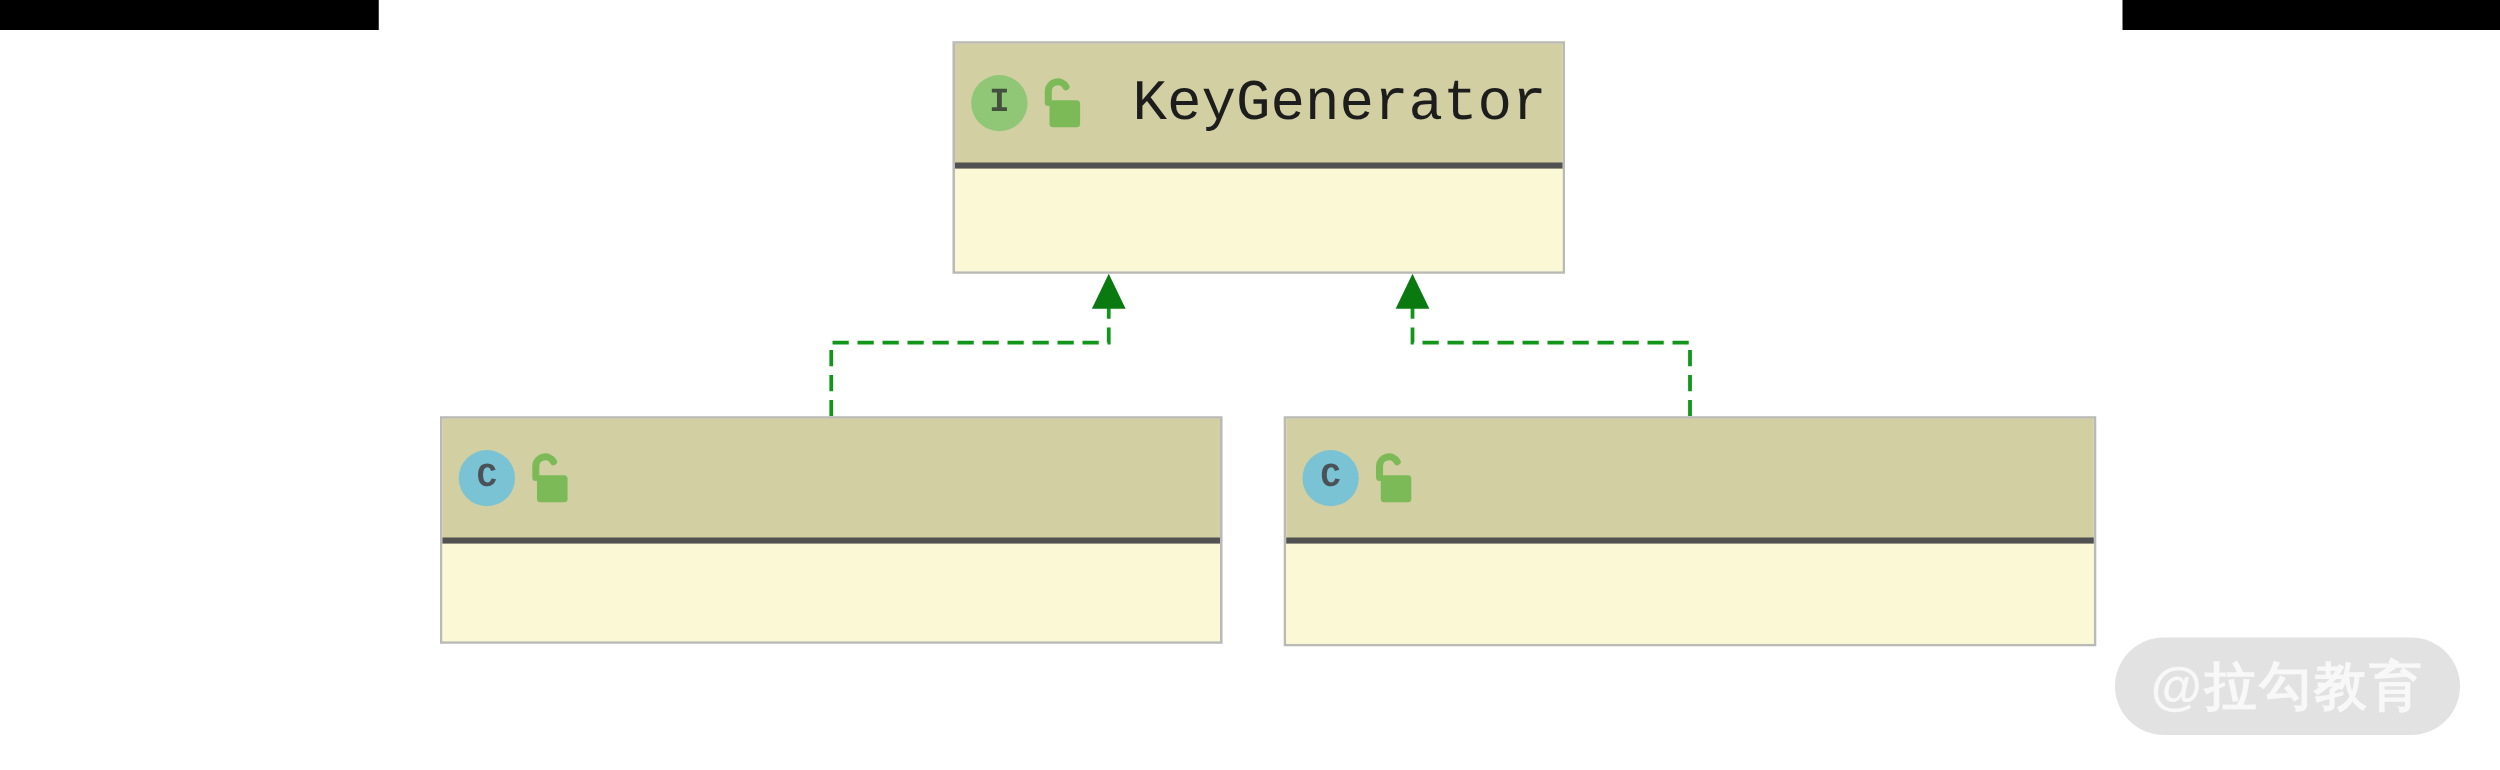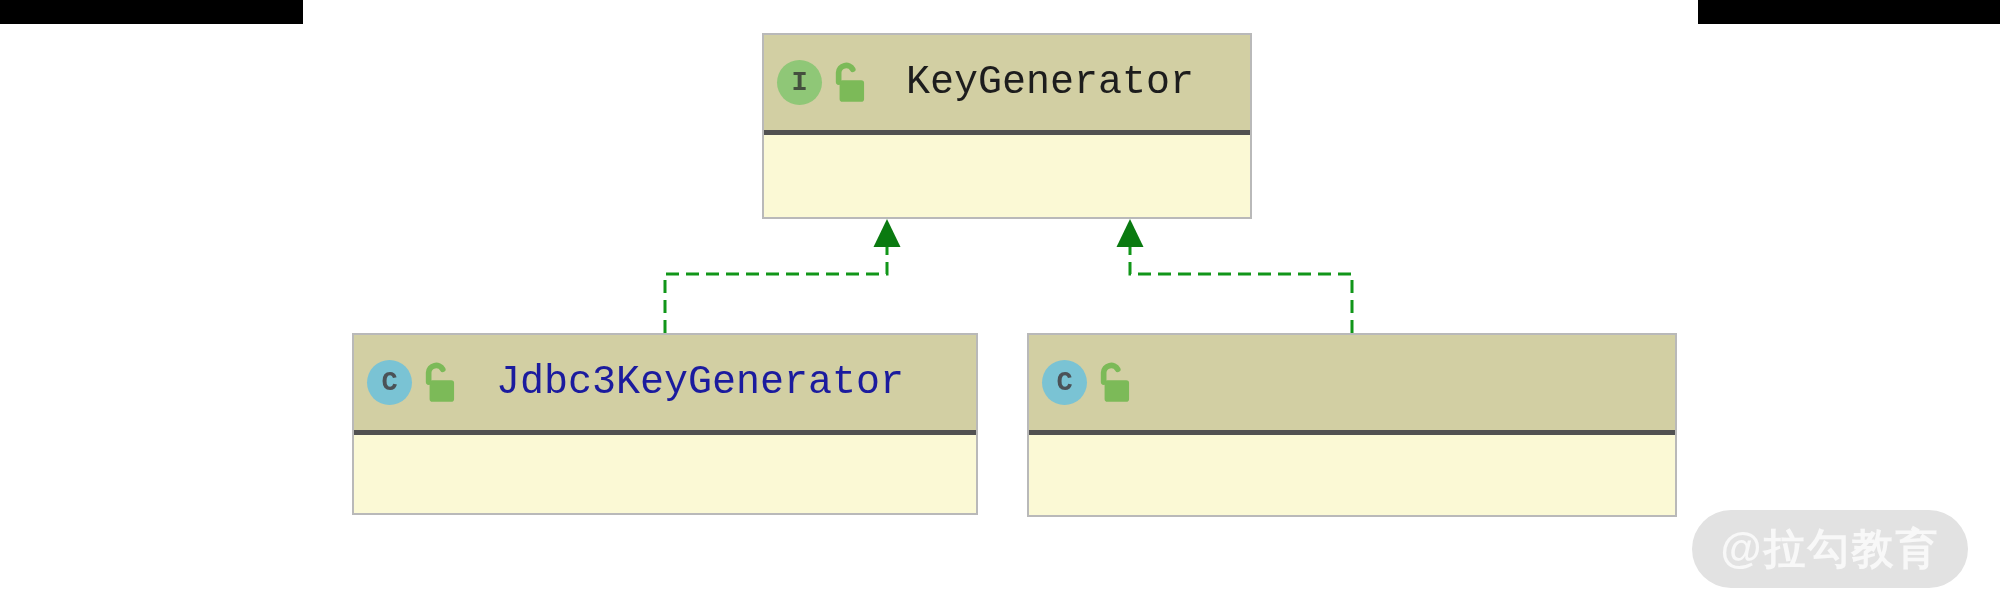"KeyGenerator" .node-name { font-size: 40px -> 46px }
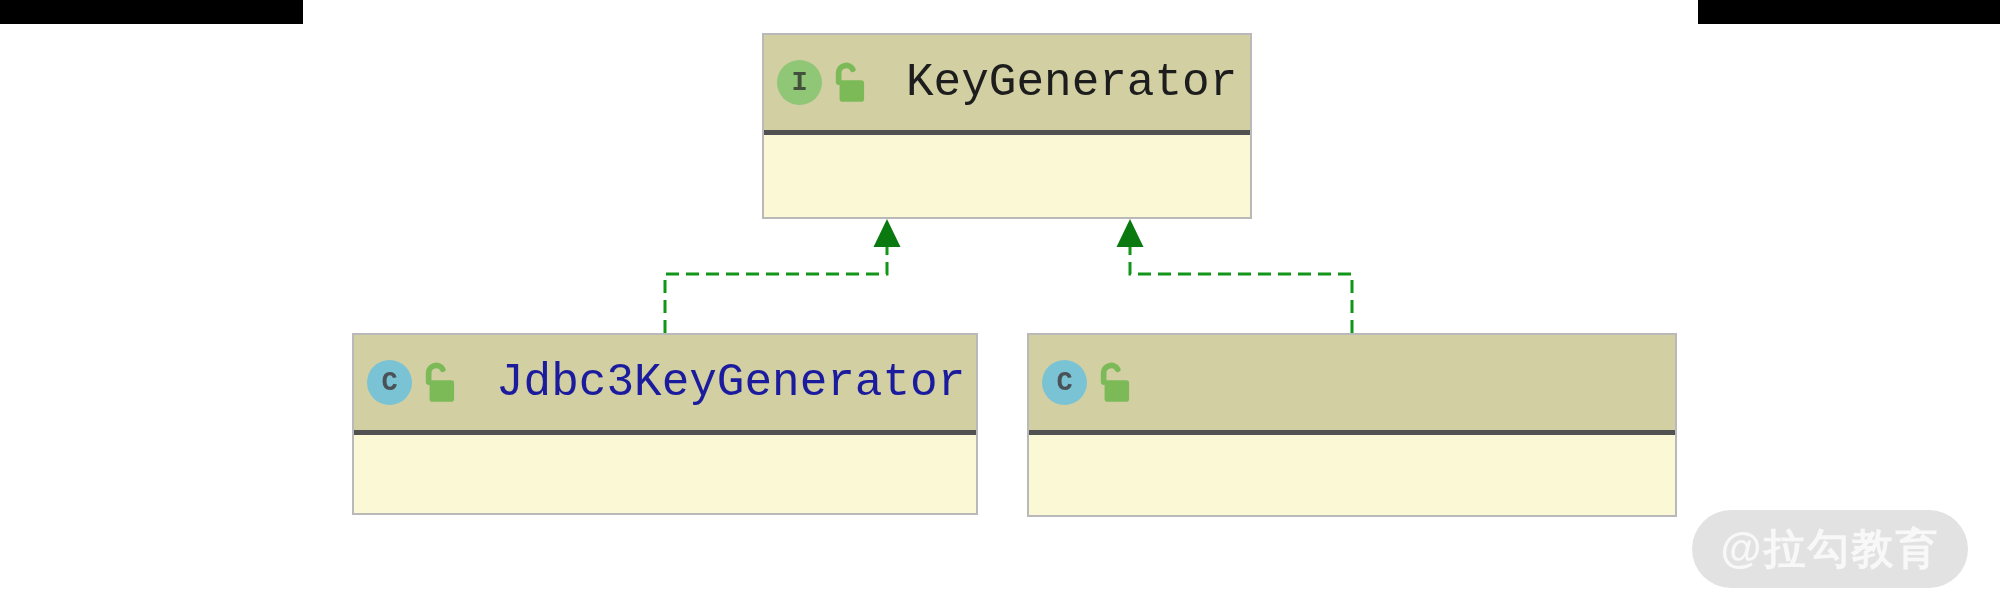"Jdbc3KeyGenerator" span.node-name { html: <span>Jdbc3KeyGenerator</span> -> none }
